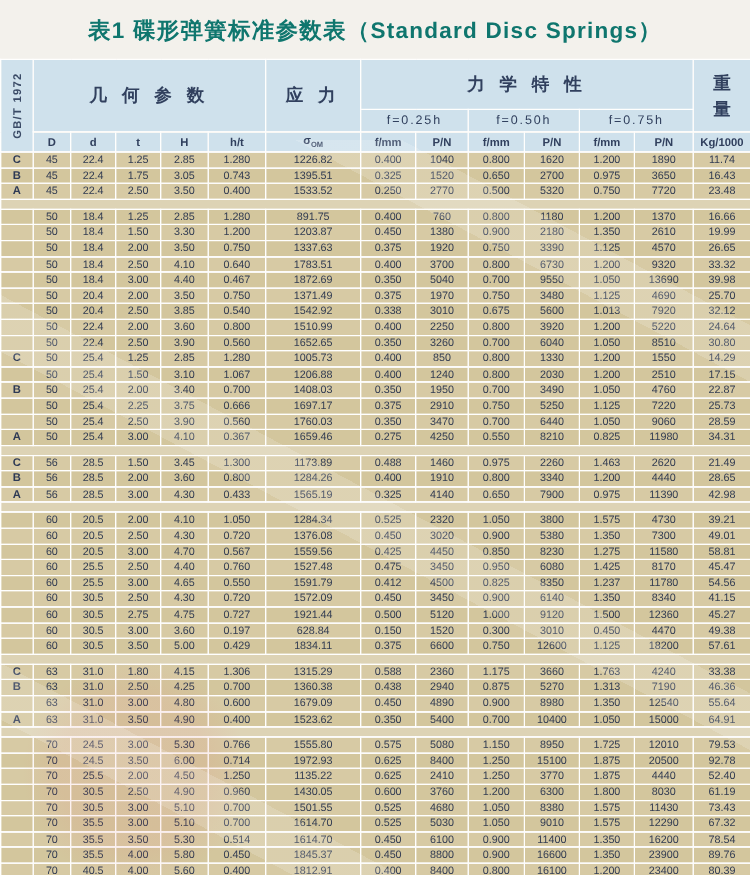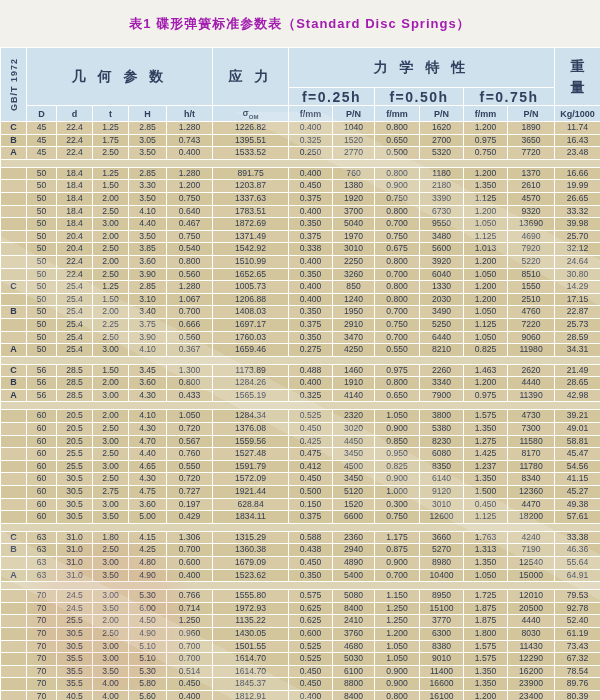"表1 碟形弹簧标准参数表（Standard Disc Springs）" .title-bar h1 { color: #a21caf -> #0f766e; font-size: 13px -> 18px }
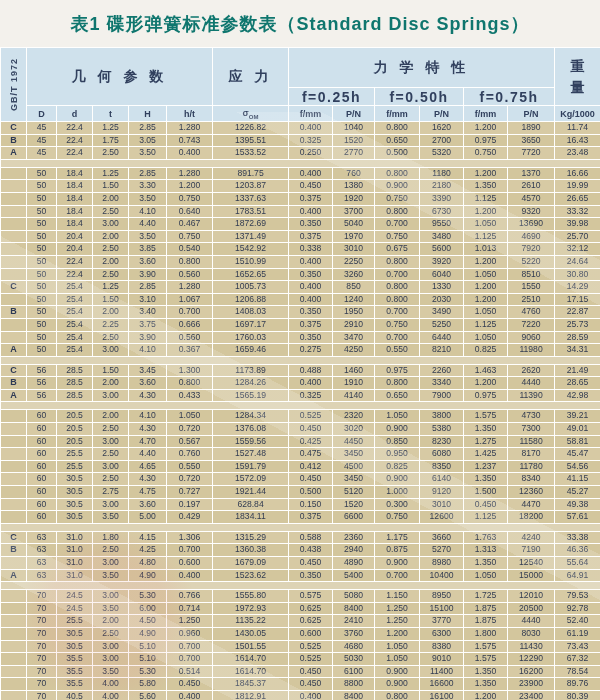"f=0.25h" th.sub { font-size: 14px -> 10px; font-weight: bold -> normal }
